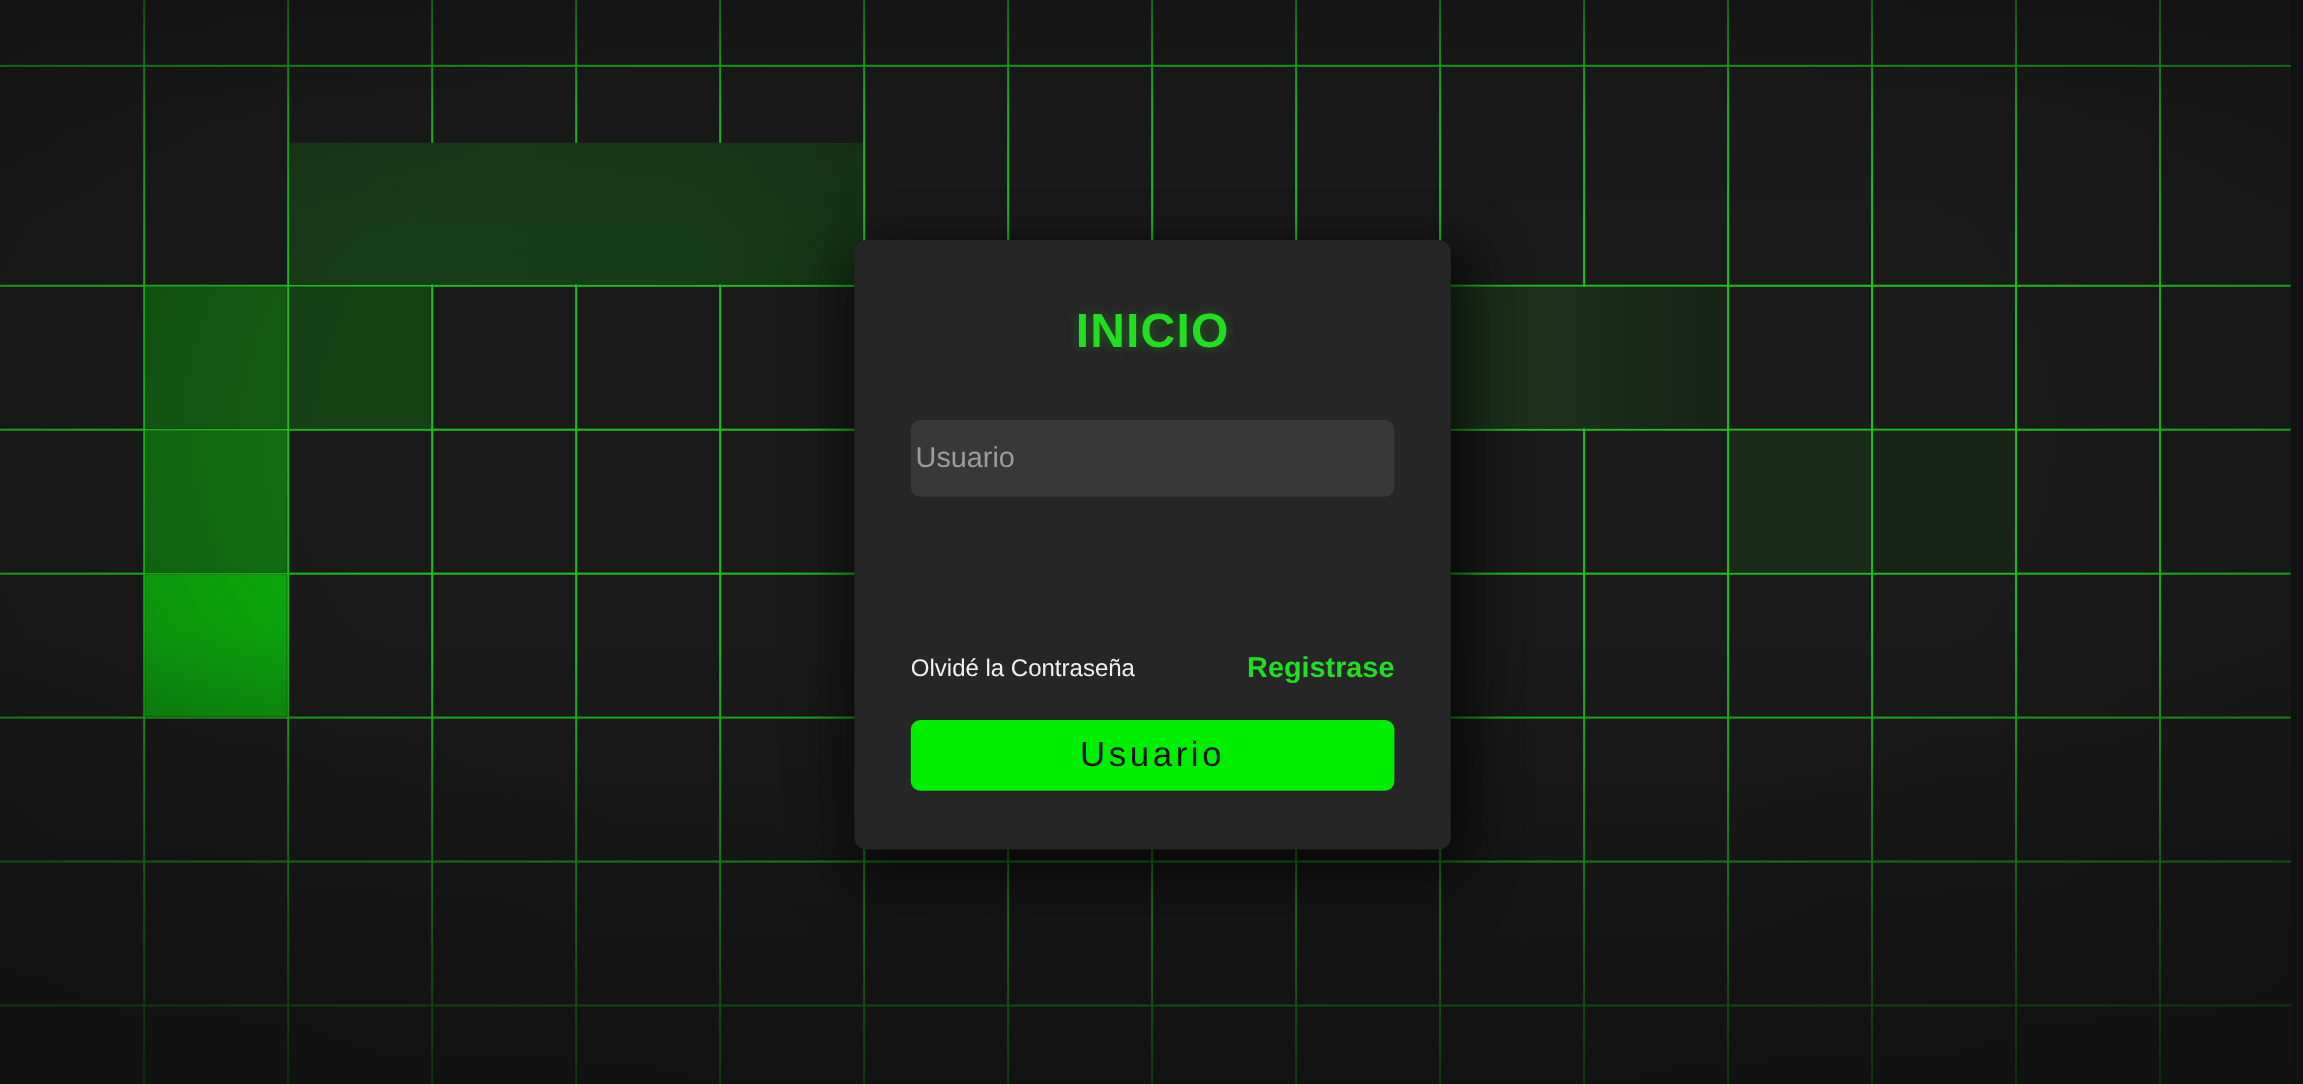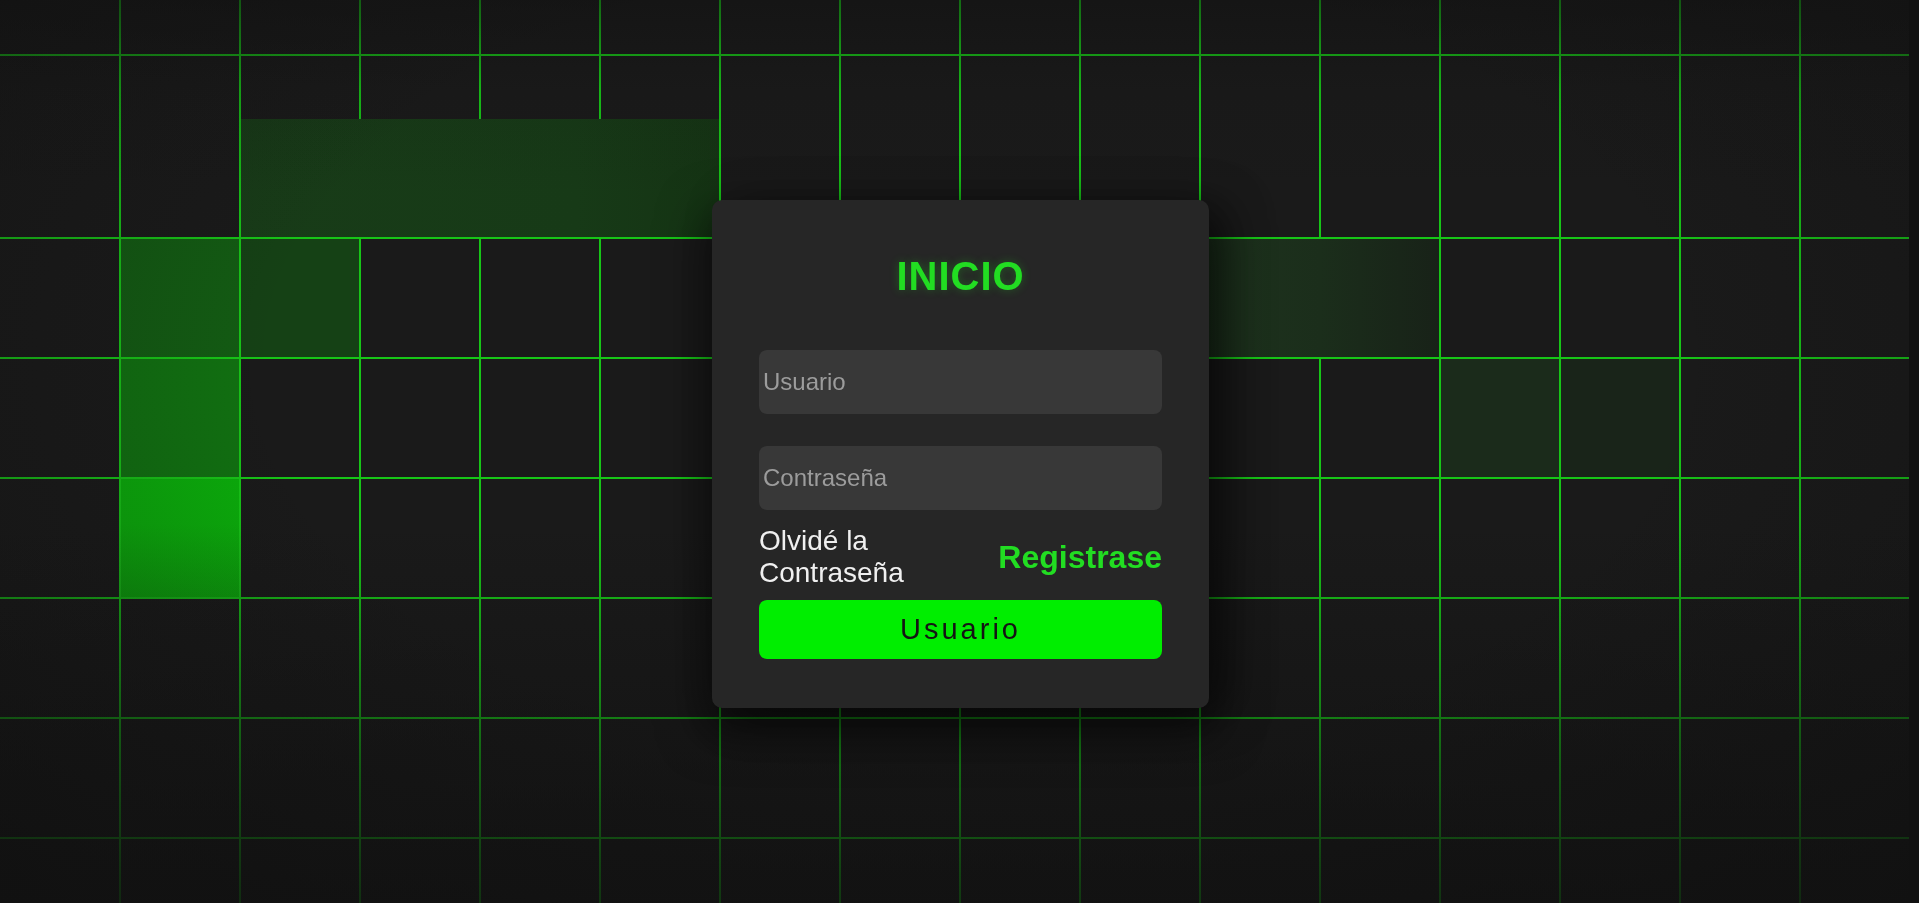"Contraseña" input.field { html: <input> -> none }
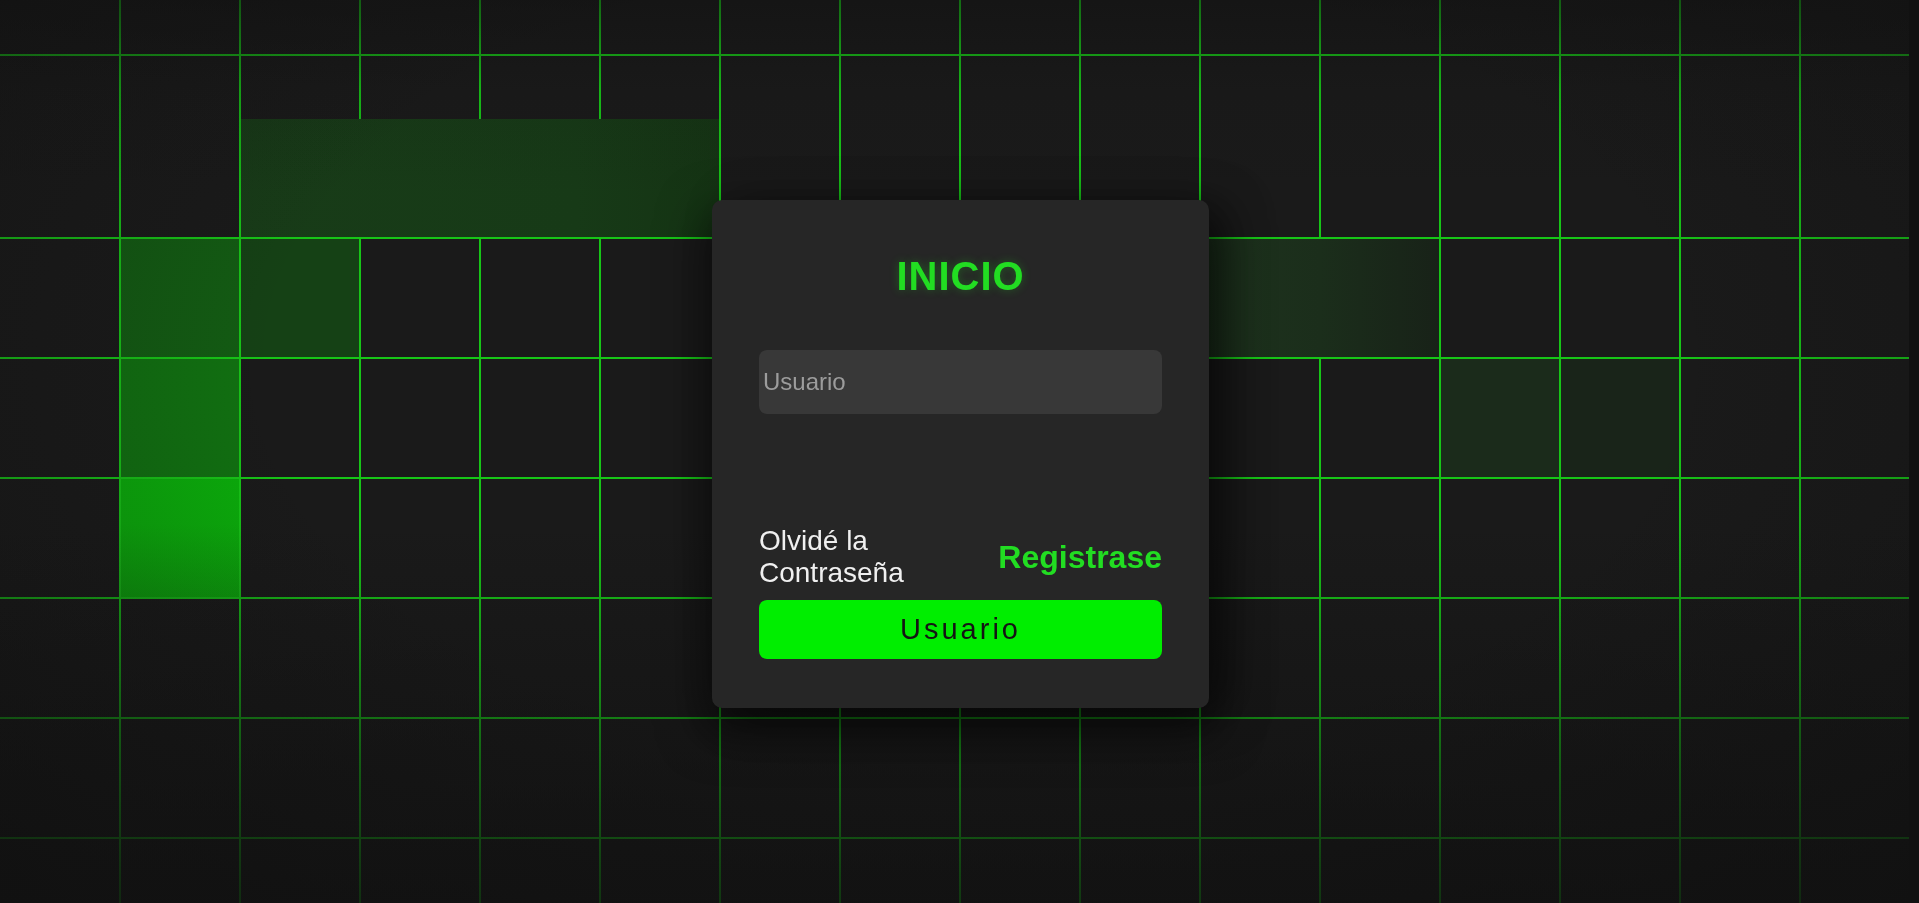"Olvidé la Contraseña" .forgot { font-size: 28px -> 20px }
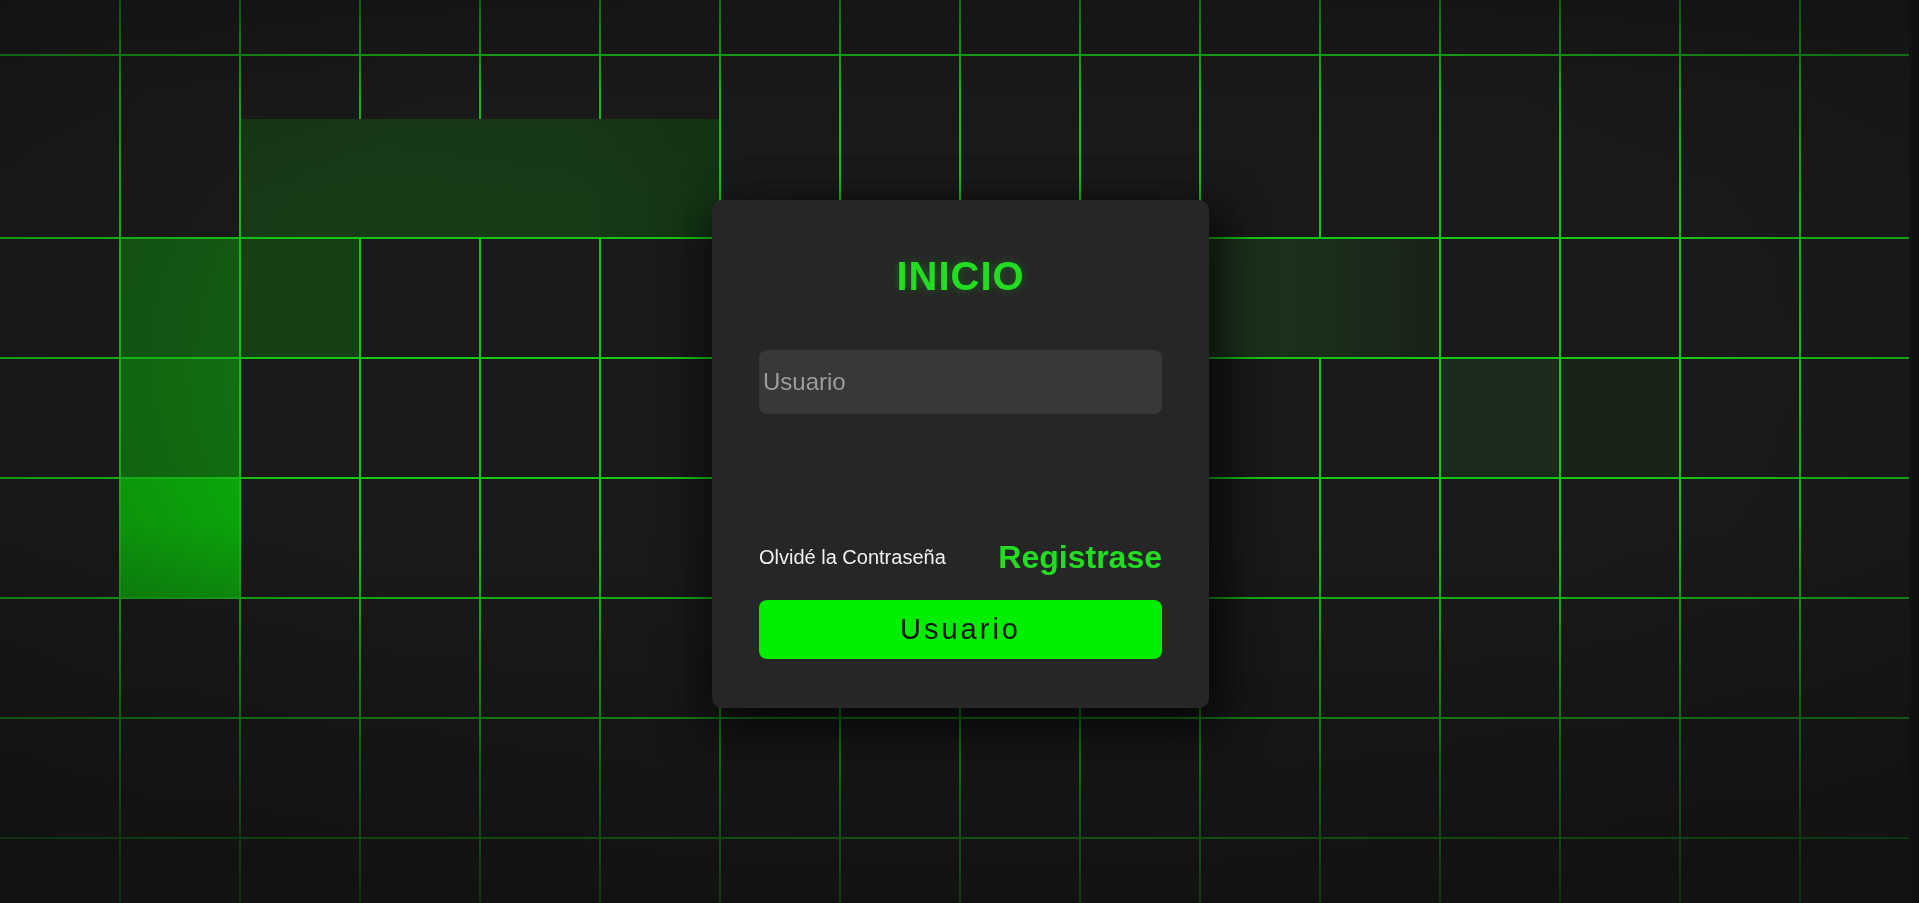"Registrase" .register { font-size: 32px -> 24px }
